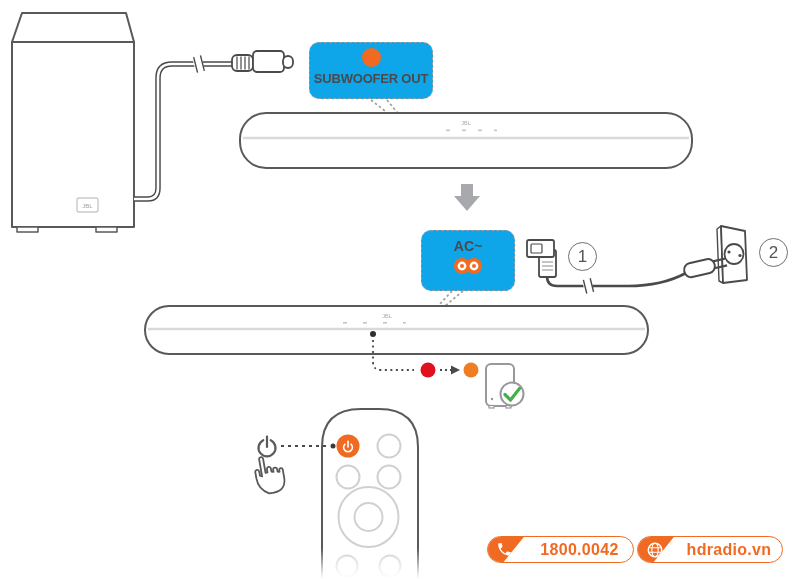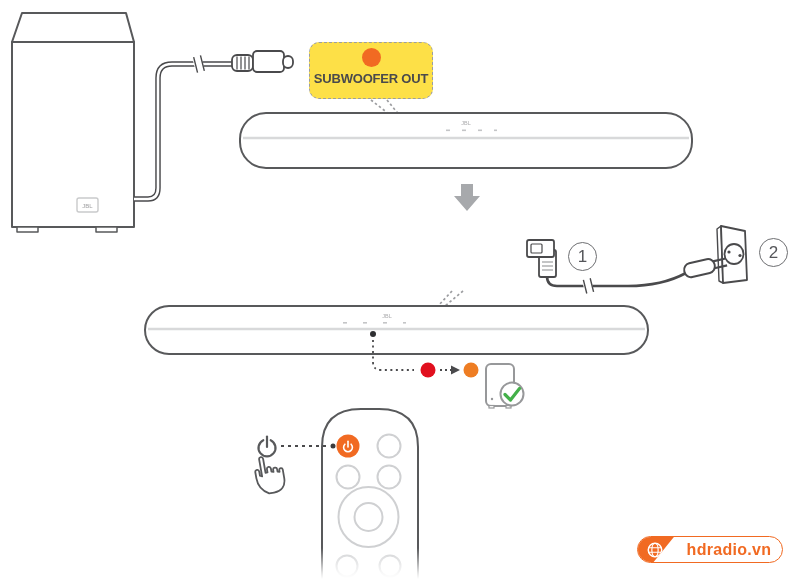"SUBWOOFER OUT" .callout { background: #fde047 -> #0ea5e9 }
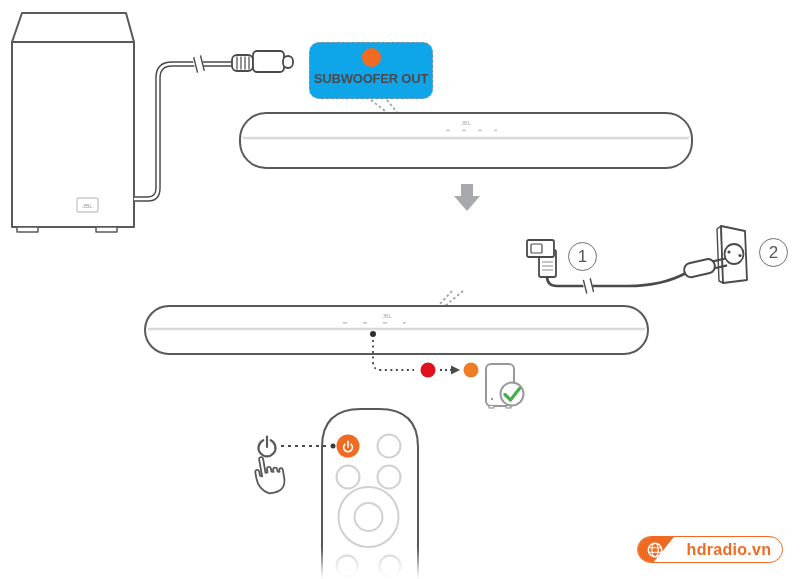"AC~" div.callout { html: none -> <div> <div>AC~</div> <svg> <circle></circle> <circle></circle> <rect></rect> <circle></circle> <circle></circle> <circle></circle> <circle></circle> </svg> </div> }
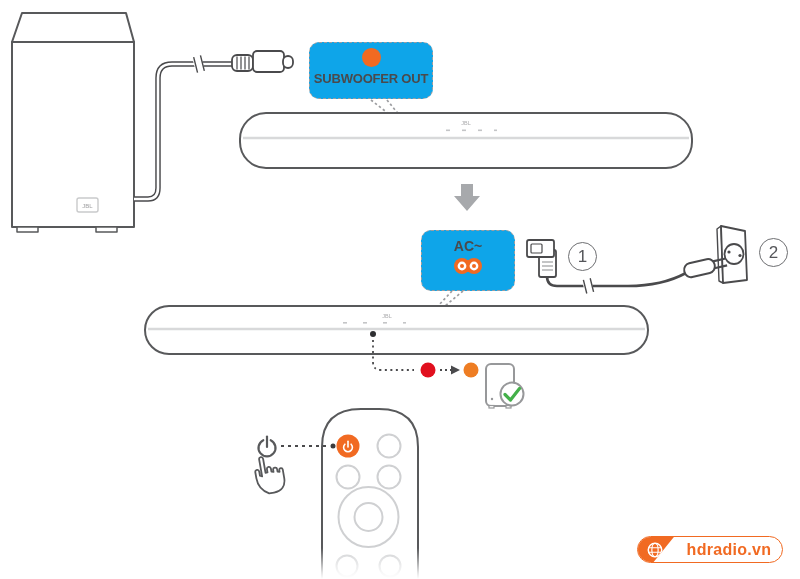"1800.0042" div.badge { html: none -> <div> <div> <svg> <path></path> </svg> </div> <div>1800.0042</div> </div> }
